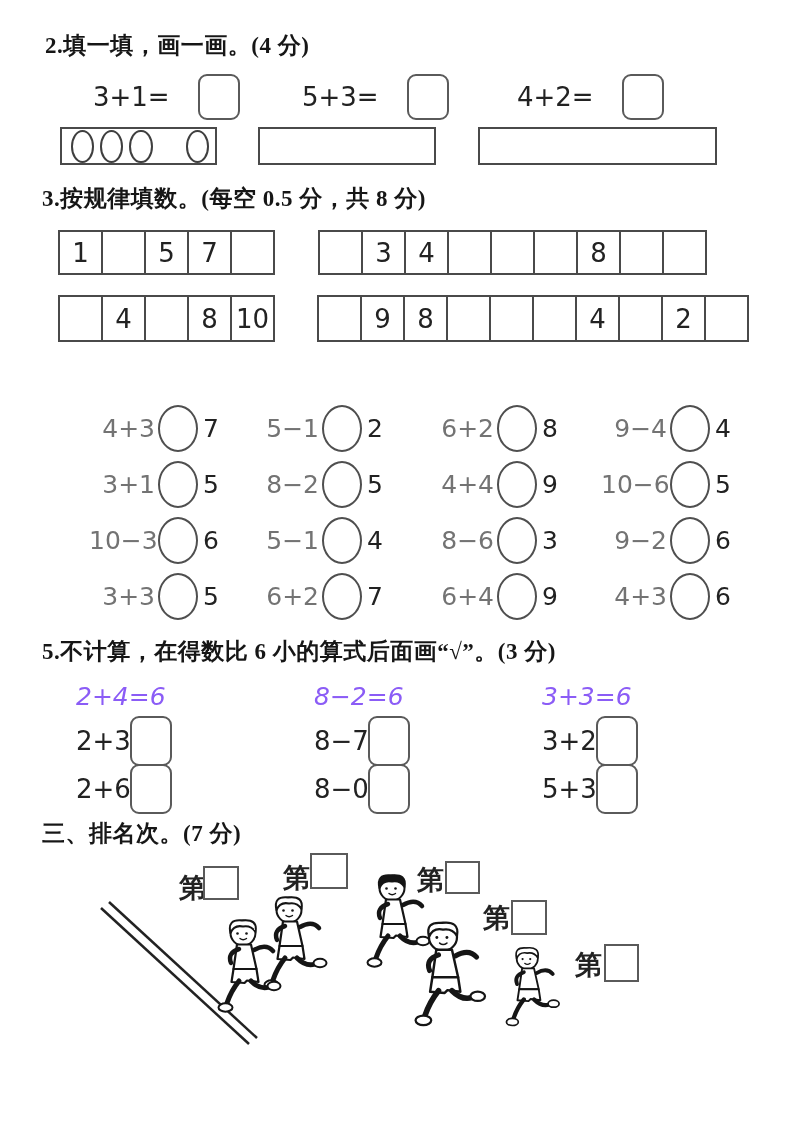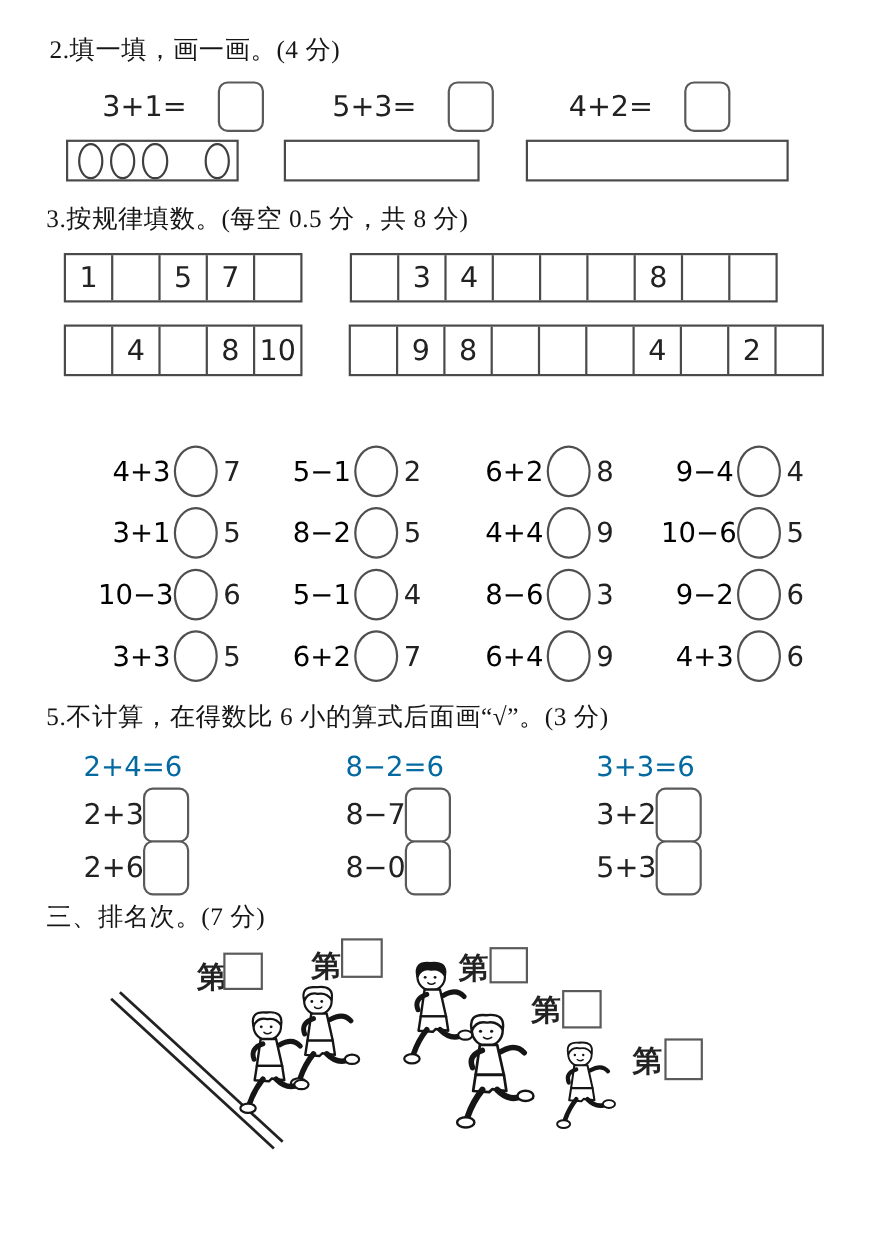"2.填一填，画一画。(4 分)" .heading { font-weight: 400 -> 700 }
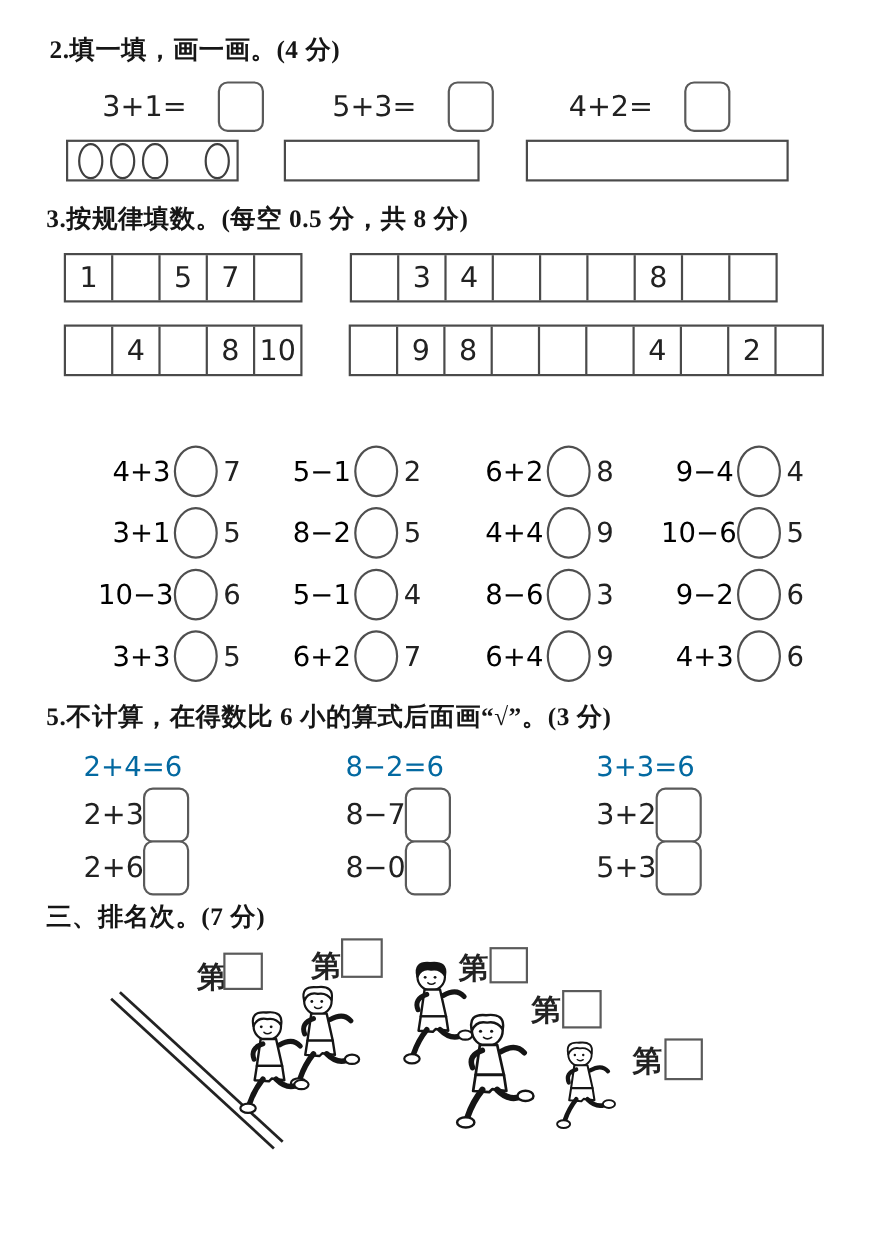"4+3" .q4expr { color: #000000 -> #737373 }
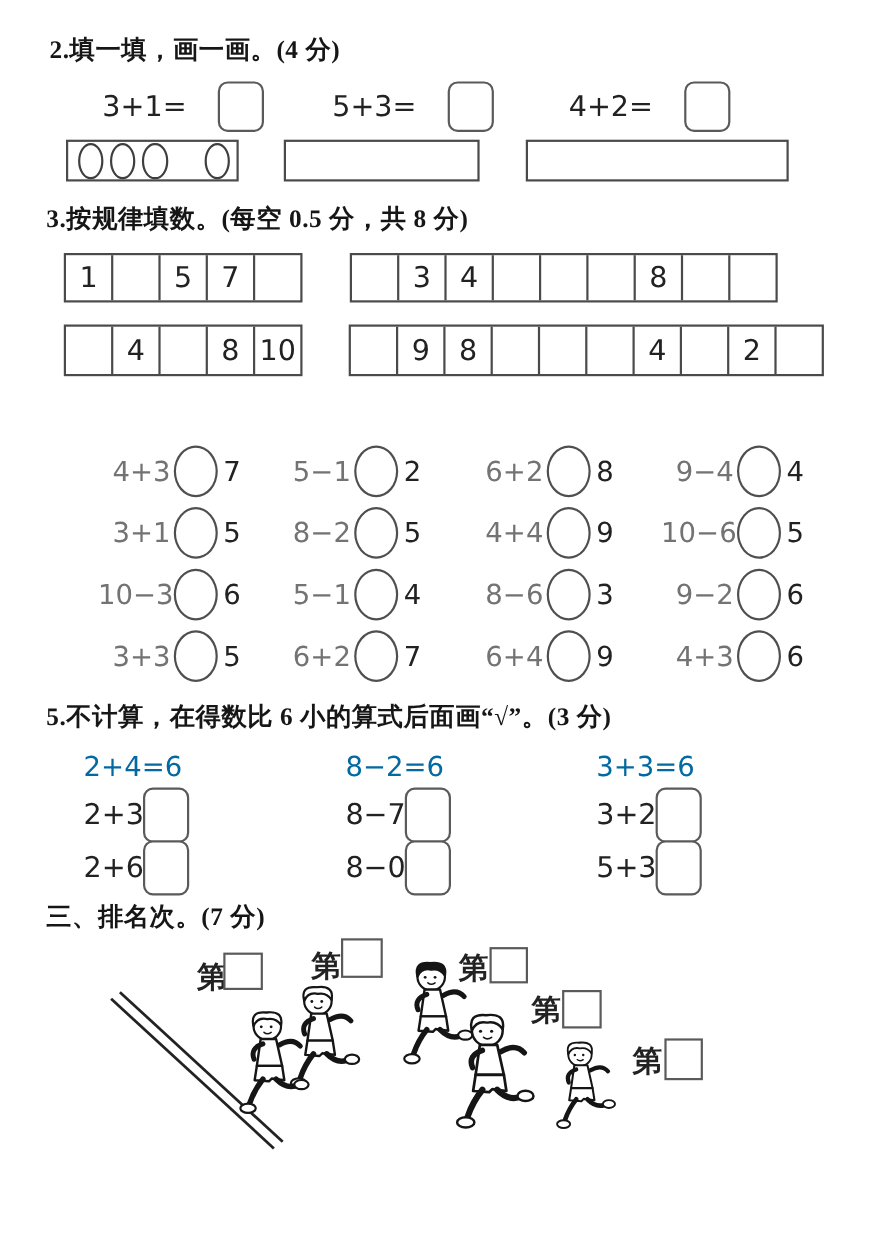"2+4=6" .q5given { color: #0369a1 -> #8b5cf6; font-style: none -> italic }
